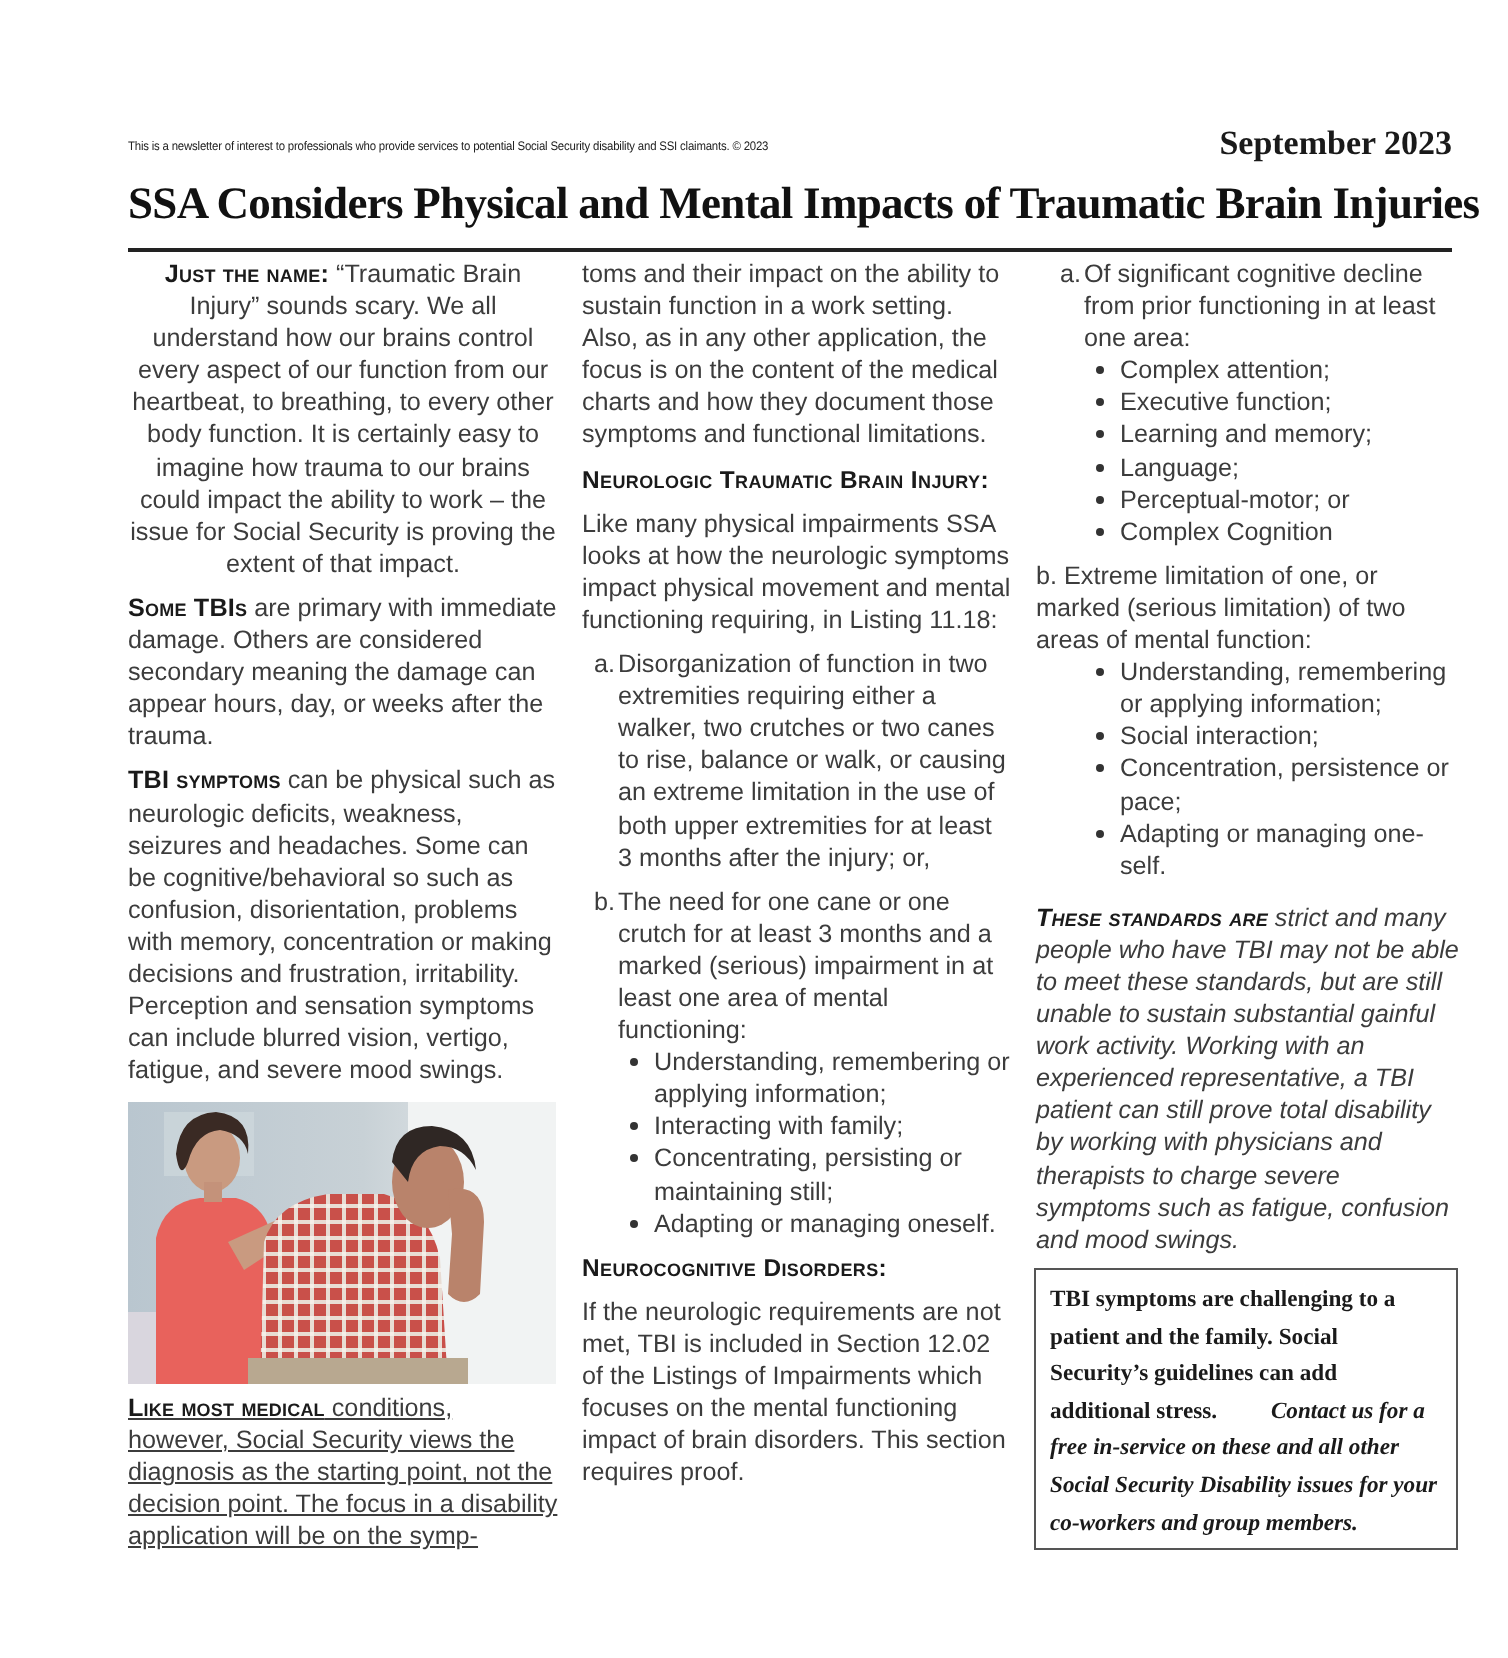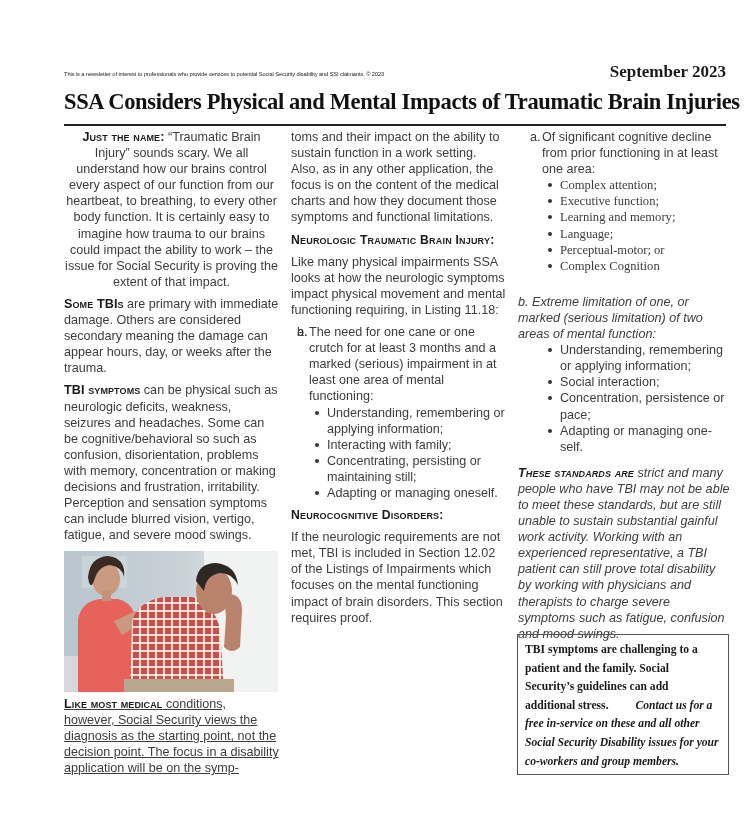"Complex attention;" .bul-col3a li { font-family: Liberation Serif, serif -> none }
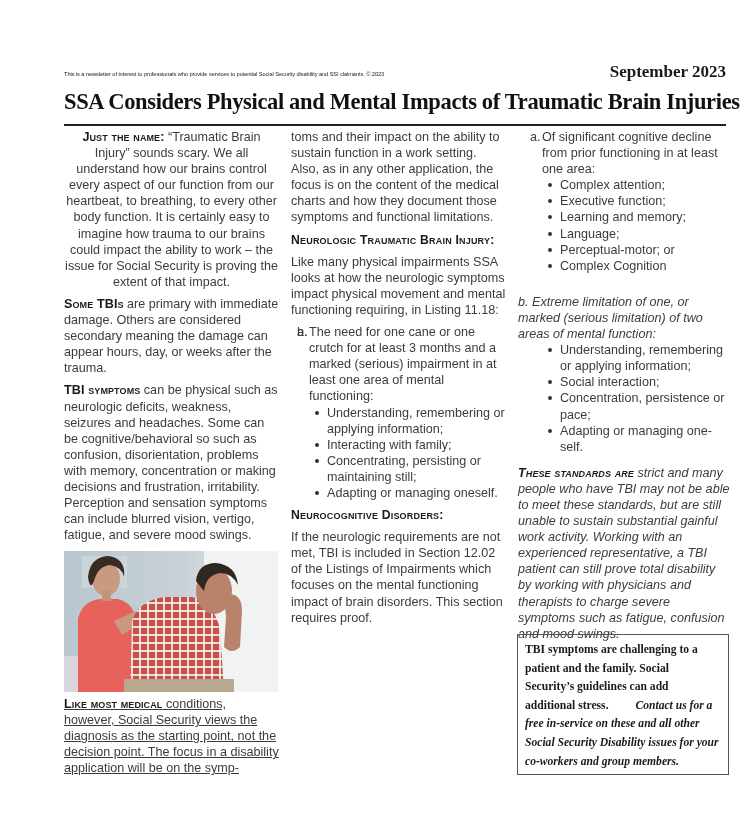"b. Extreme limitation of one," p { font-style: italic -> none; margin-top: 20px -> 6px }
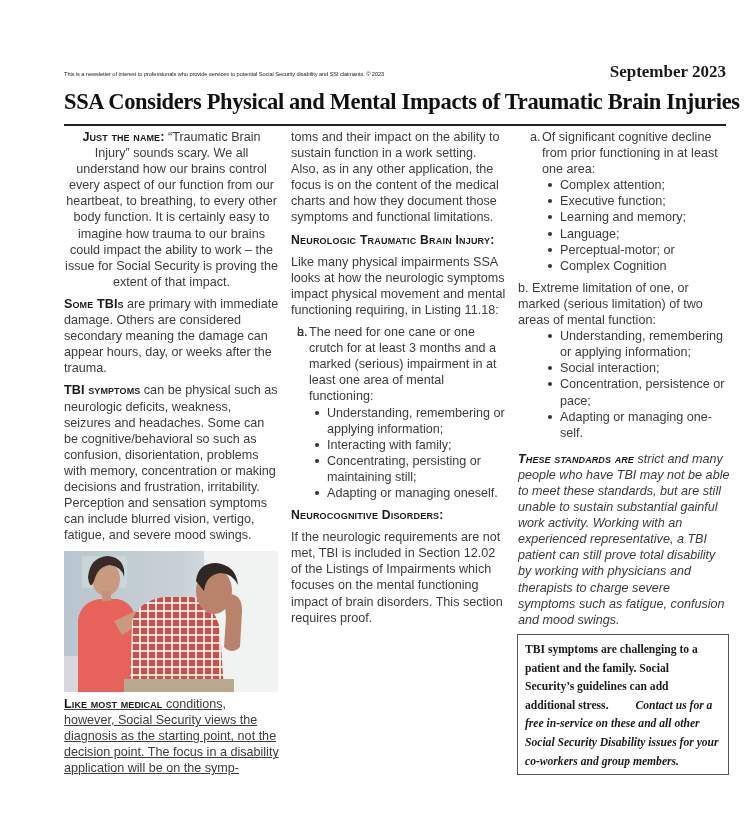"Disorganization of function in two" span { html: none -> <span>Disorganization of function in two extremities requiring either a walker, two crutches or two canes to rise, balance or walk, or causing an extreme limitation in the use of both upper extremities for at least 3 months after the injury; or,</span> }
